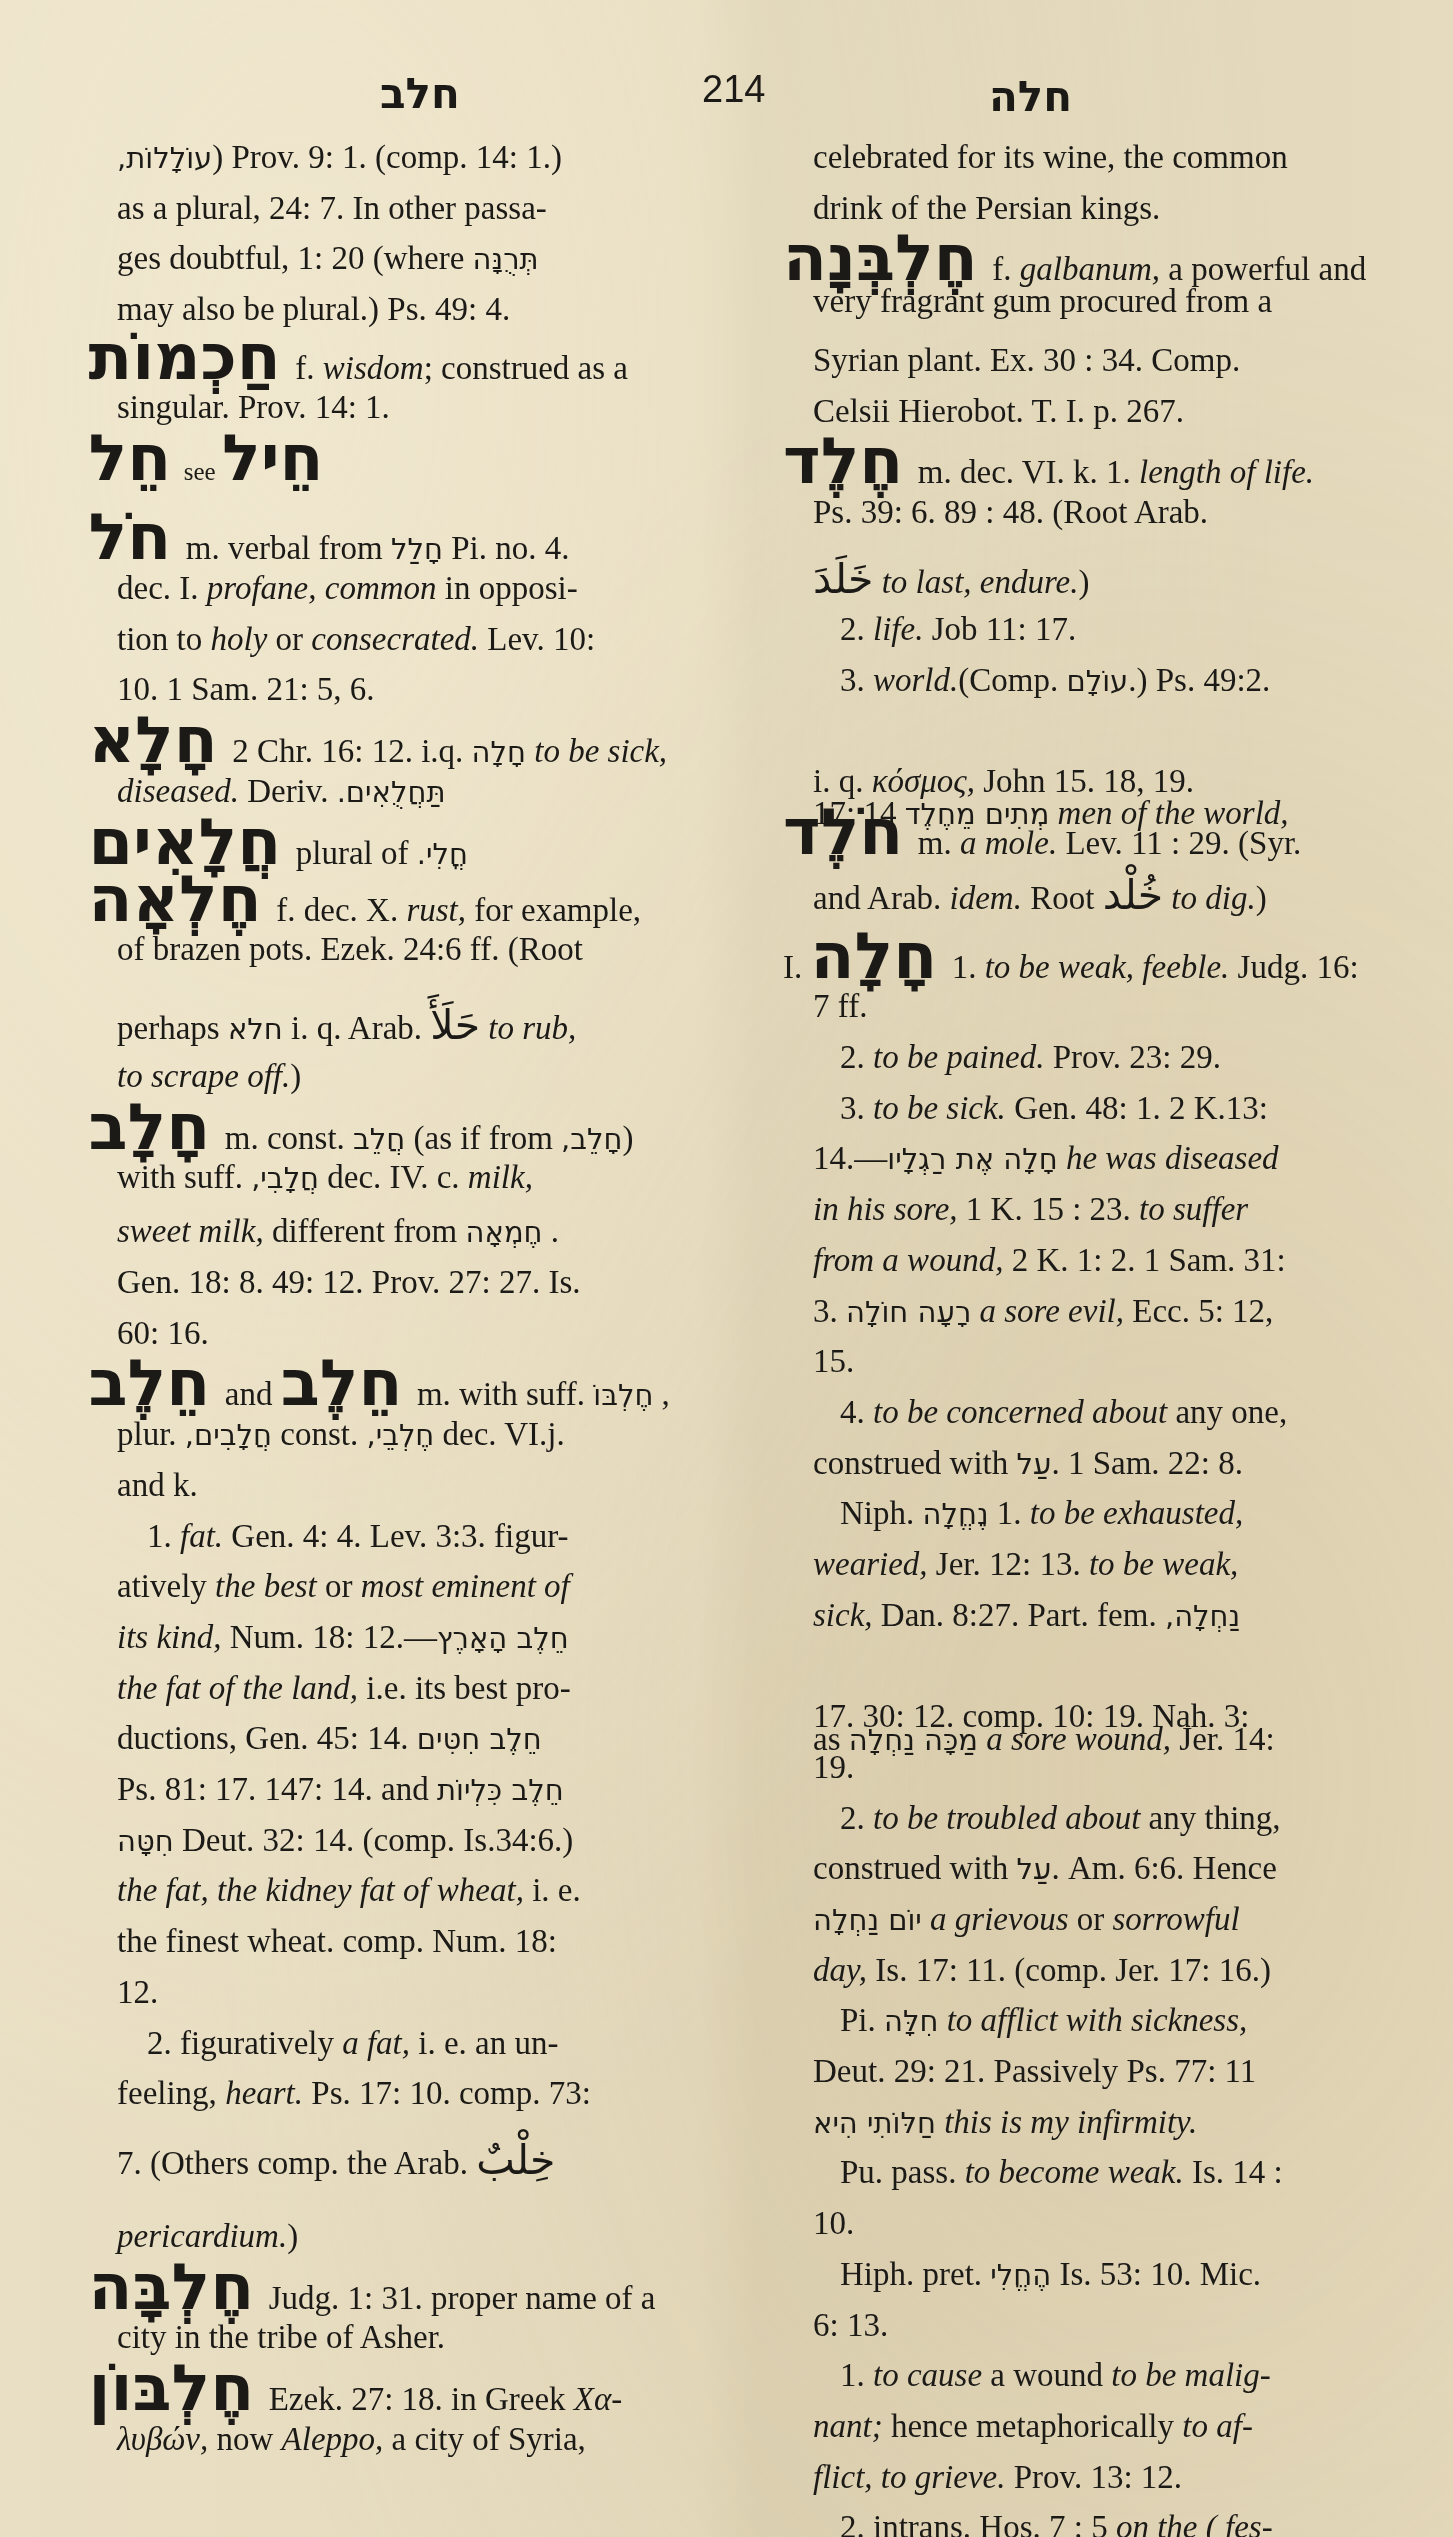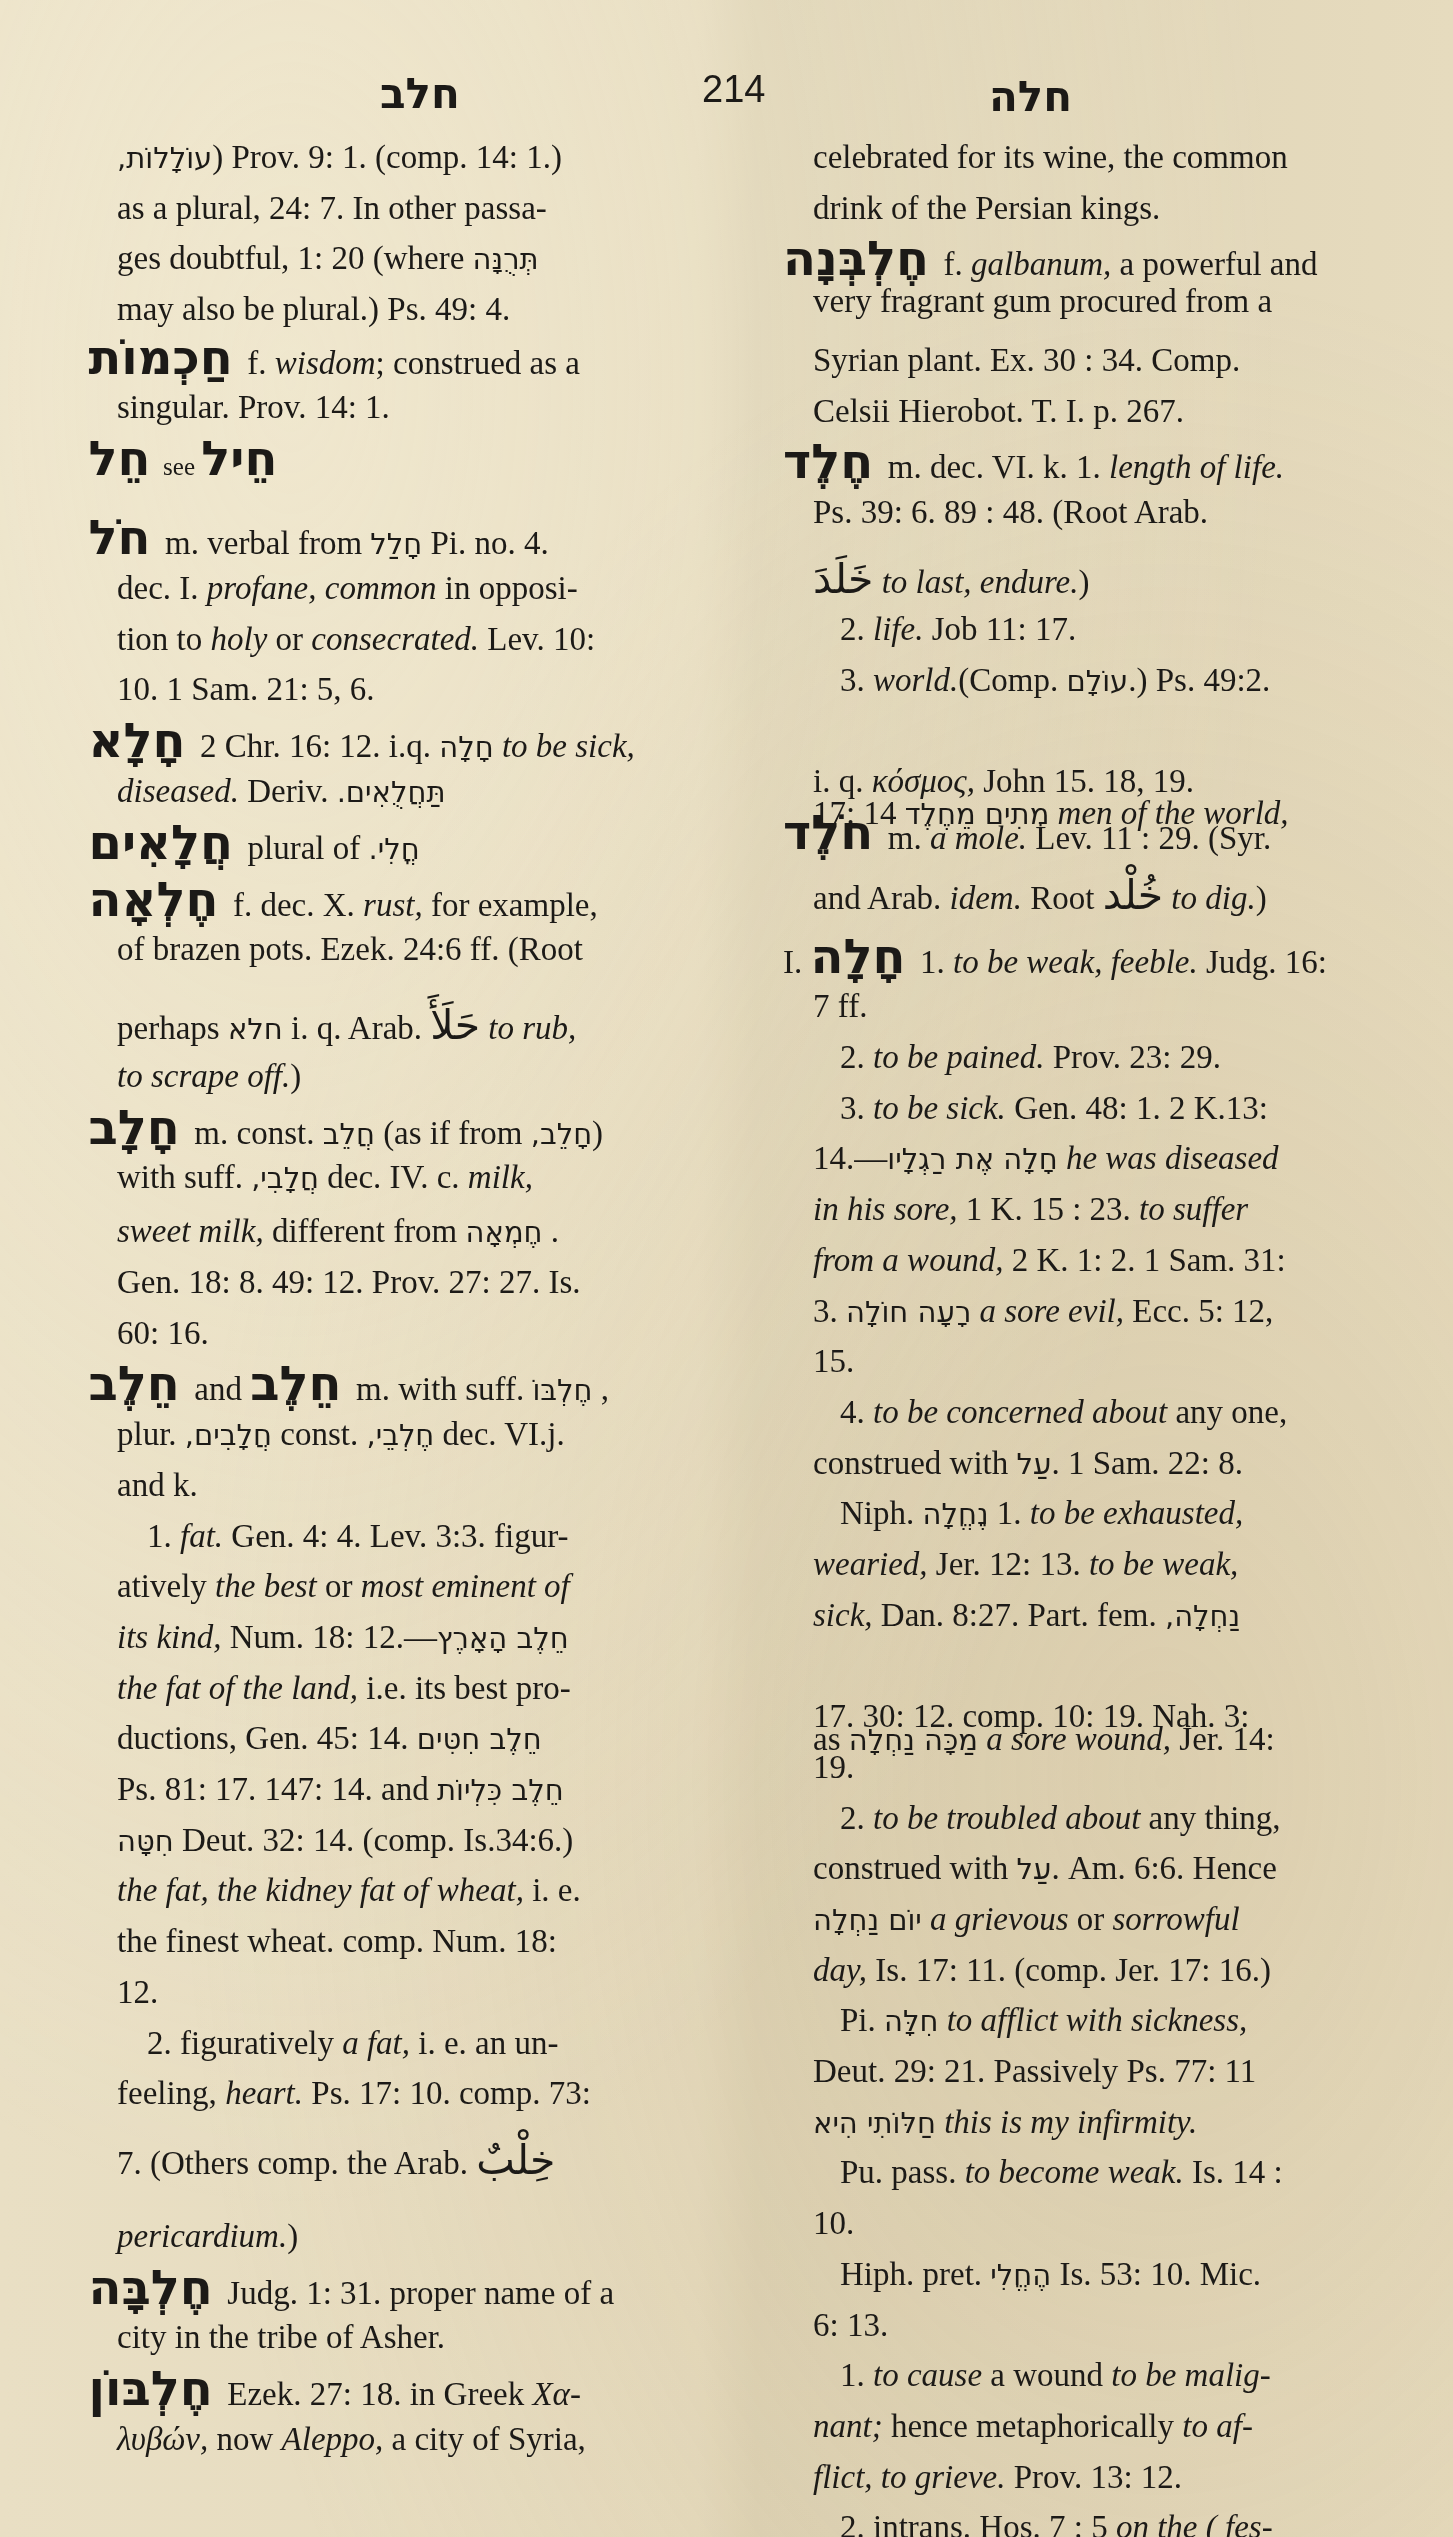"חֶלְבְּנָה" .hw { font-size: 48px -> 64px }
